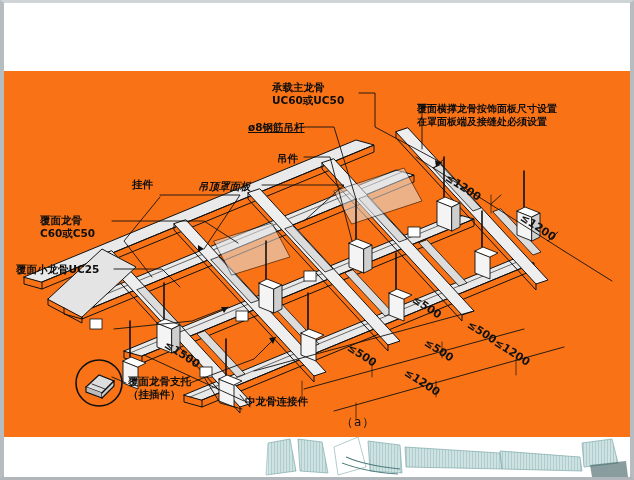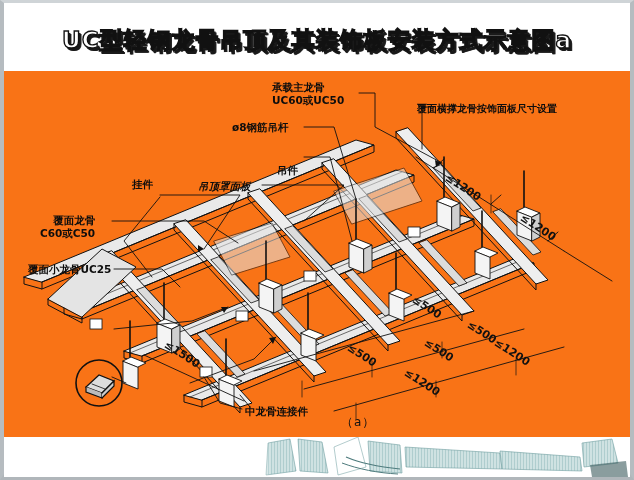"UC型轻钢龙骨吊顶及其装饰板安装方式示意图a" div.title-band { html: <div> <div>UC型轻钢龙骨吊顶及其装饰板安装方式示意图a</div> </div> -> none }
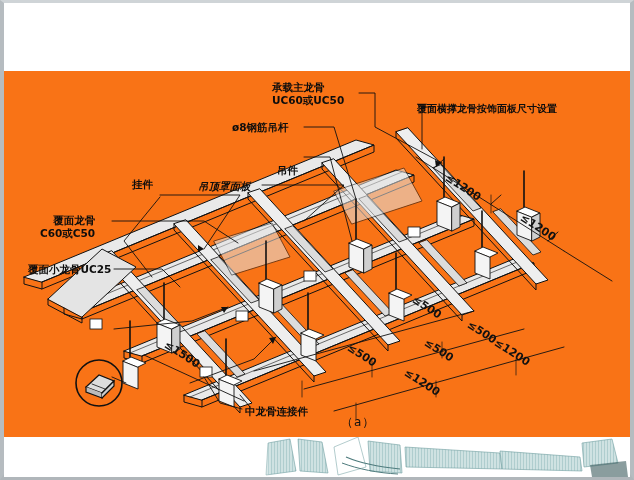"ø8钢筋吊杆" div.lbl { left: 228px -> 244px; text-decoration: none -> underline }
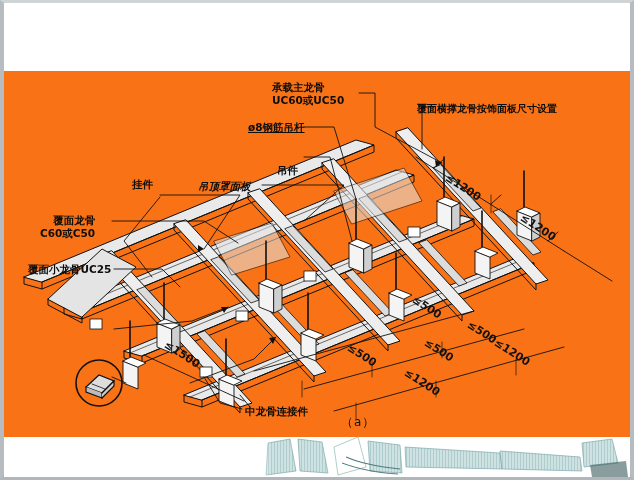"在罩面板端及接缝处必须设置" span { html: none -> <span>在罩面板端及接缝处必须设置</span> }
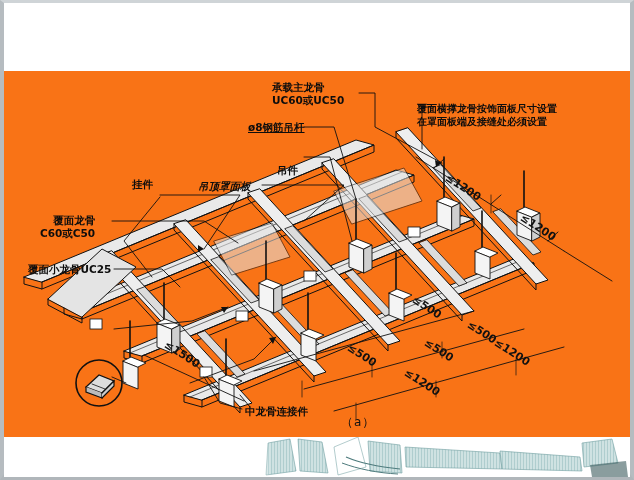"吊件" div.lbl { margin-top: 12px -> none }
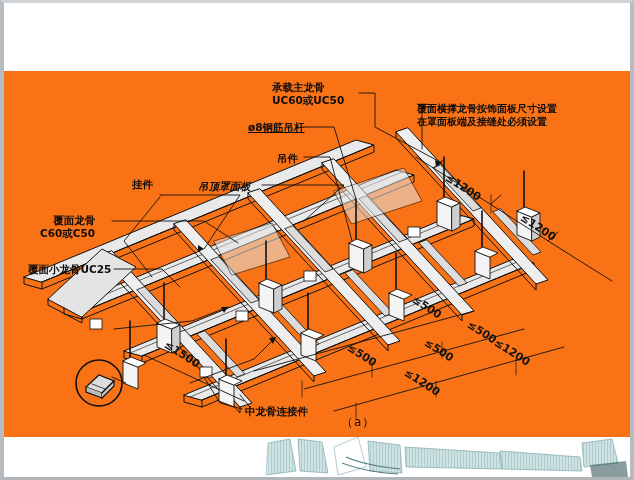"覆面龙骨" div.lbl { text-align: right -> left }
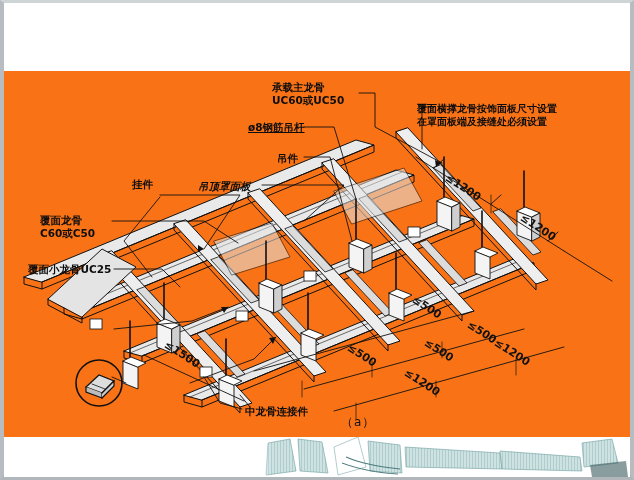"覆面小龙骨UC25" div.lbl { left: 24px -> 12px }
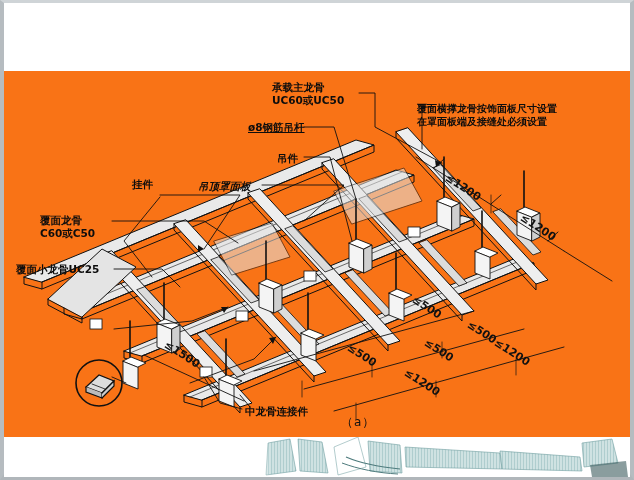"覆面龙骨支托" div.lbl { html: none -> <div> <span>覆面龙骨支托</span><br> <span>（挂插件）</span> </div> }
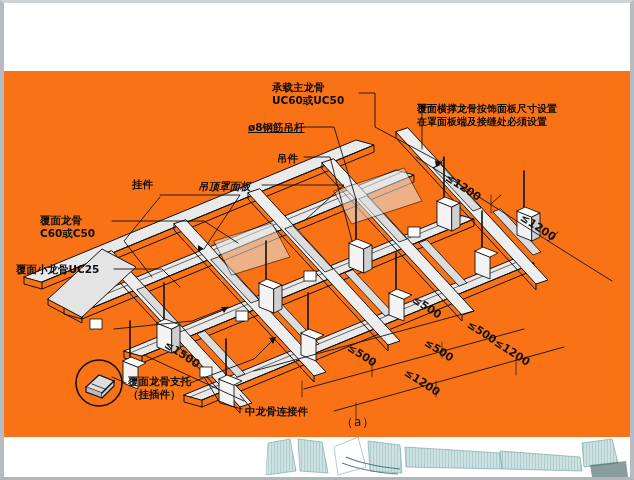"中龙骨连接件" div.lbl { top: 334px -> 324px }
